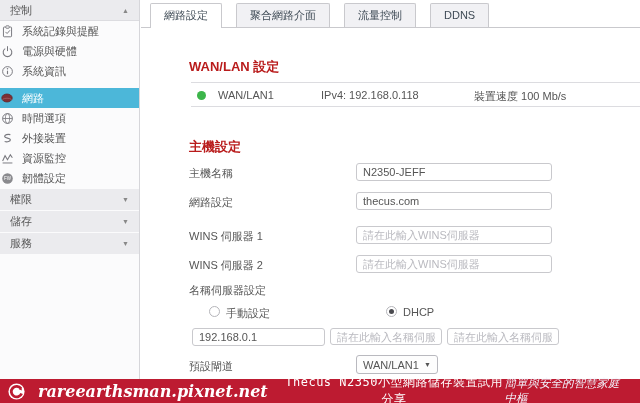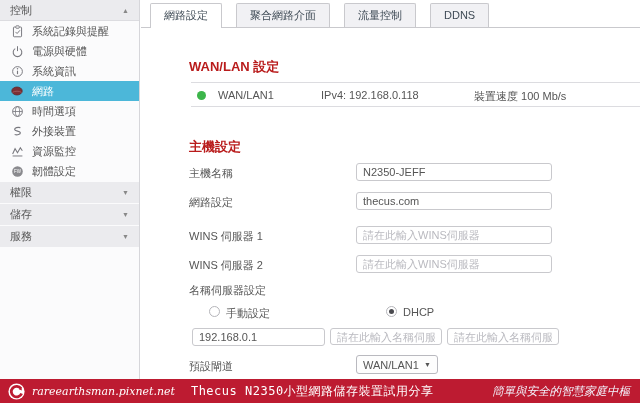"系統記錄與提醒" .side-item { padding-left: 10px -> none }
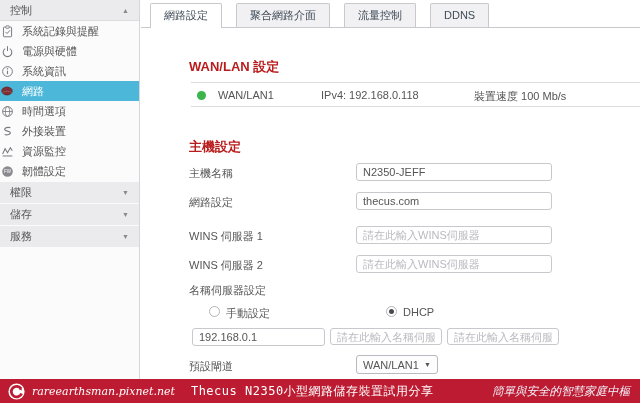"網路" .side-item.selected { margin-top: none -> 7px }
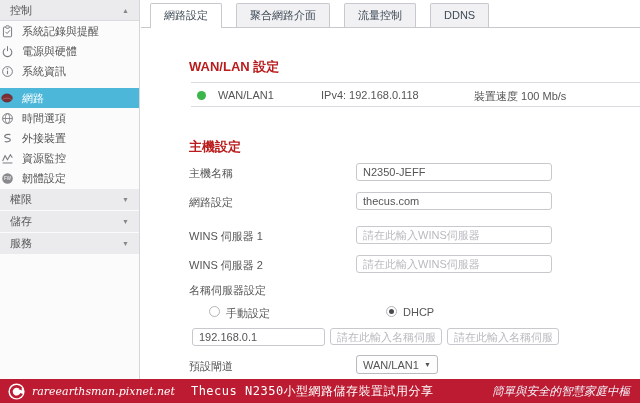"rareearthsman.pixnet.net" .f-site { font-size: 11px -> 16px; font-weight: normal -> bold; margin-left: 7px -> 13px }
